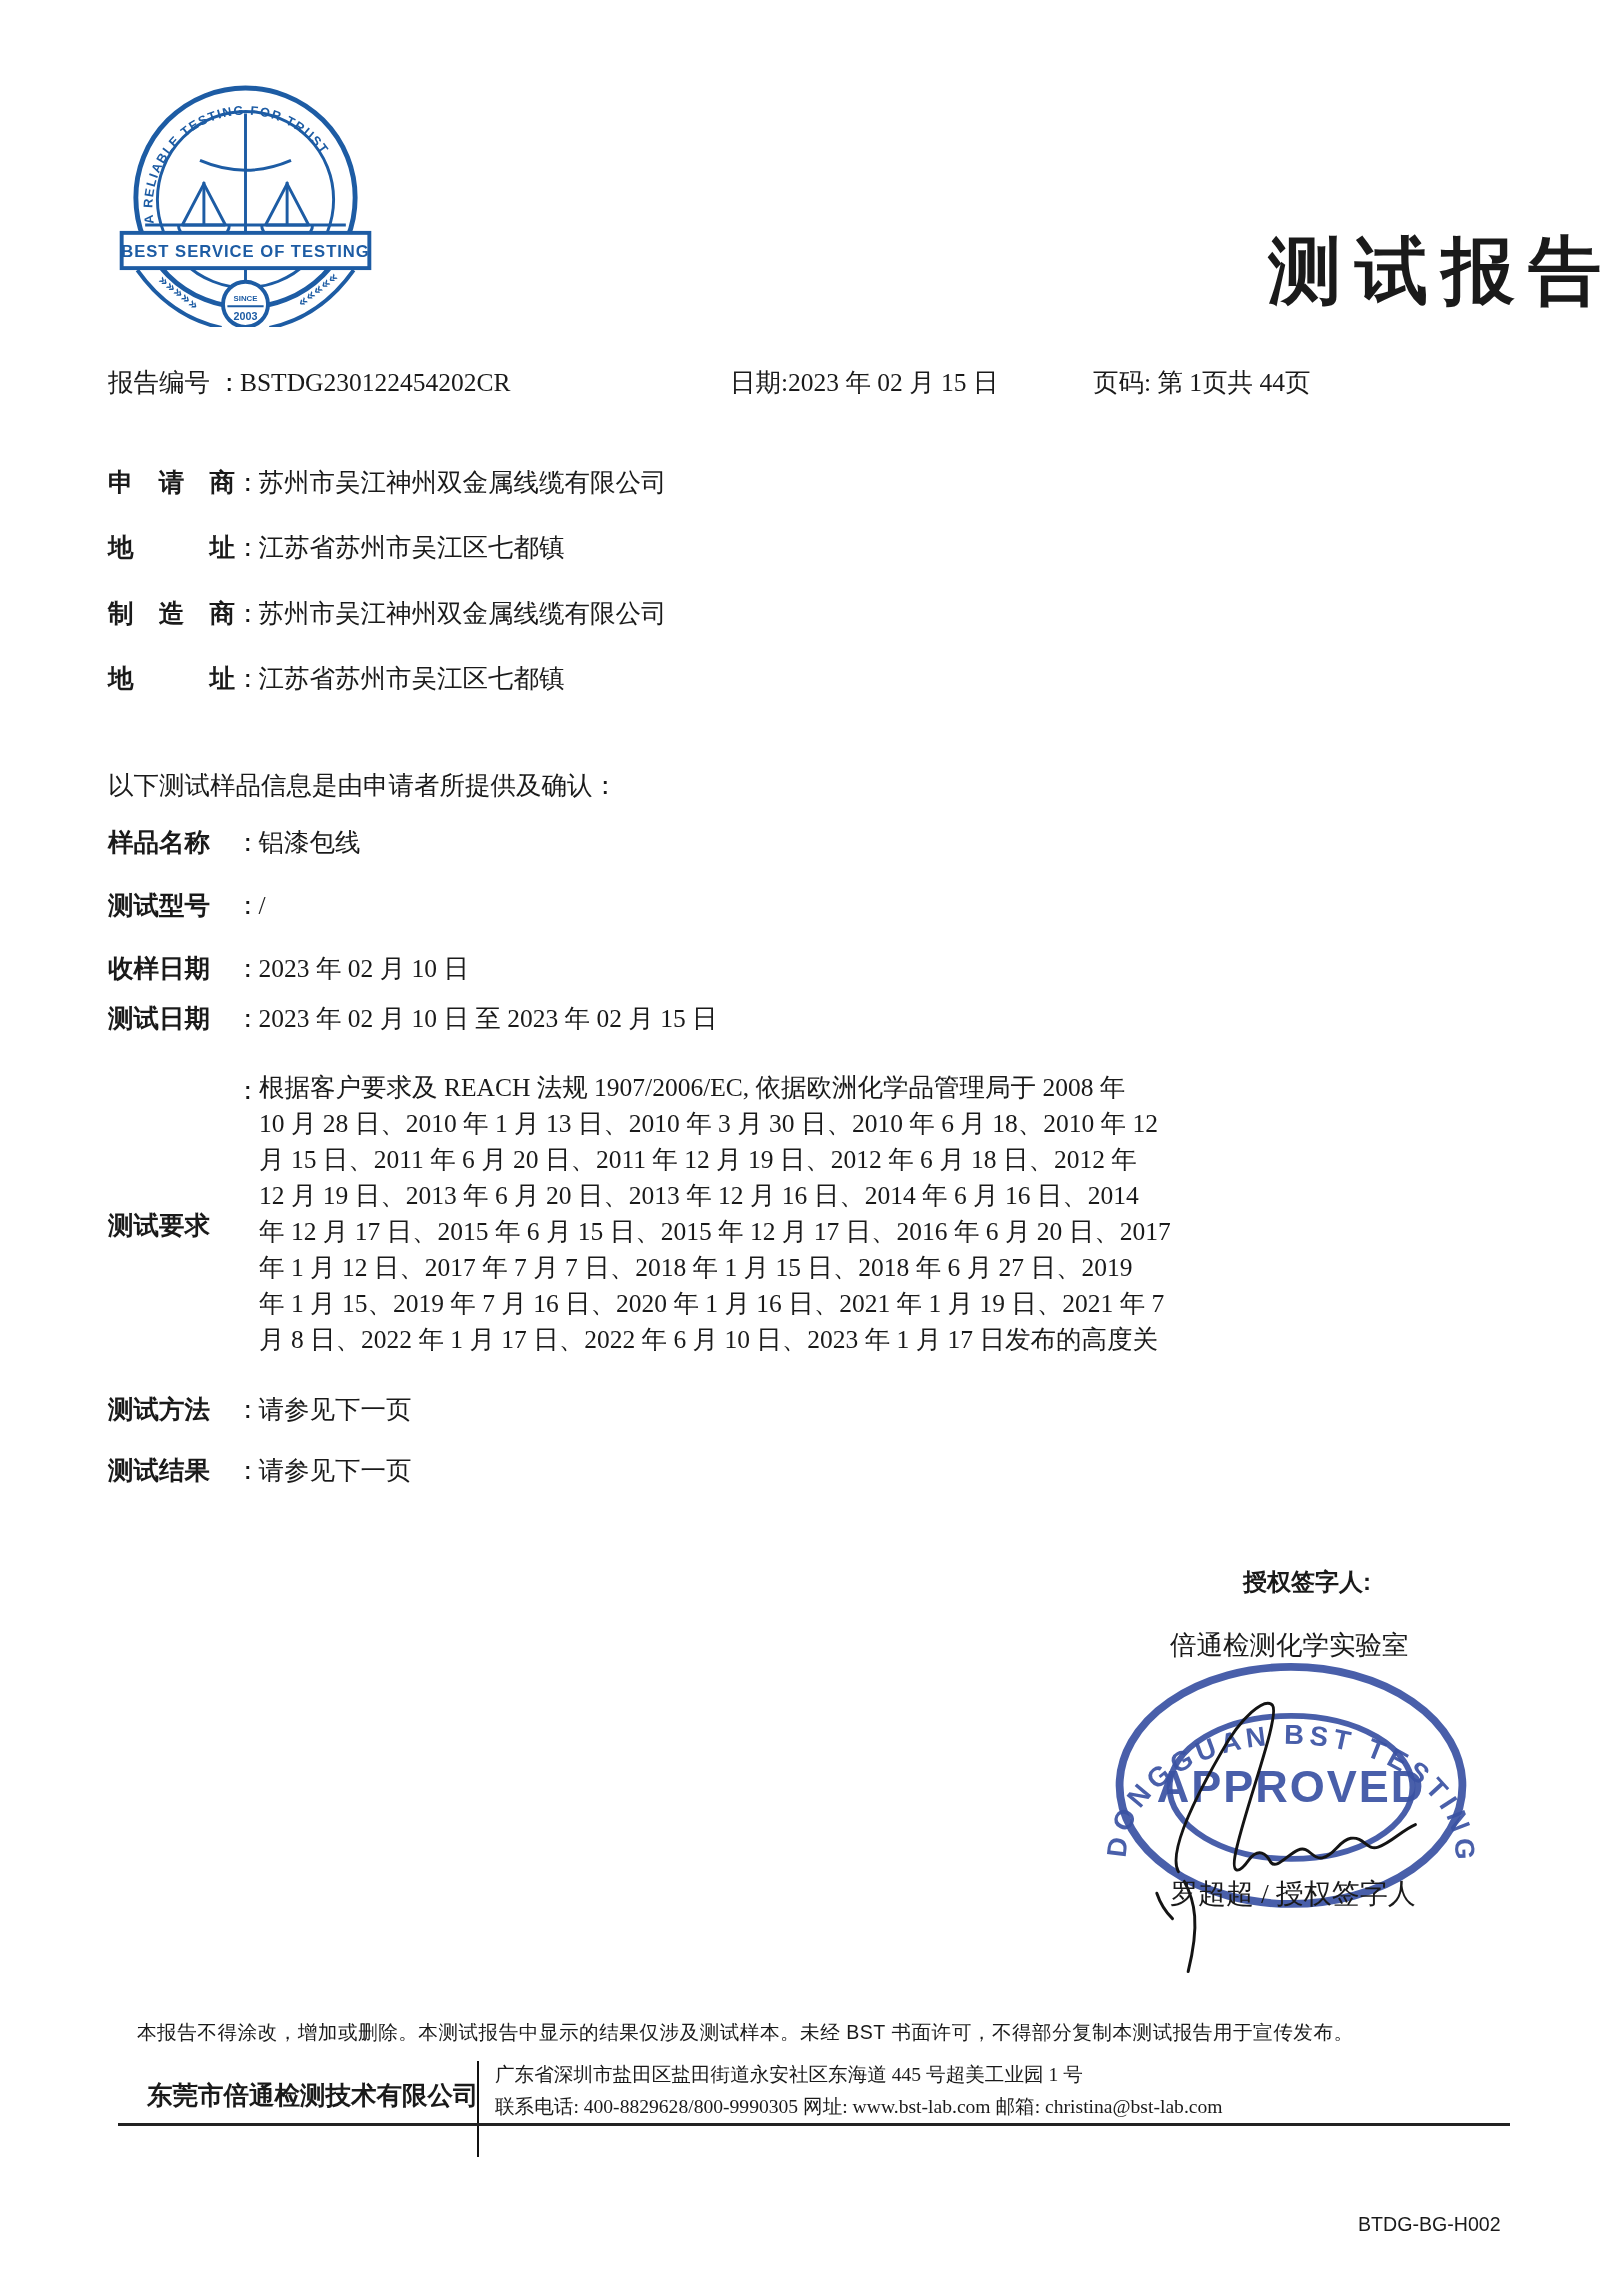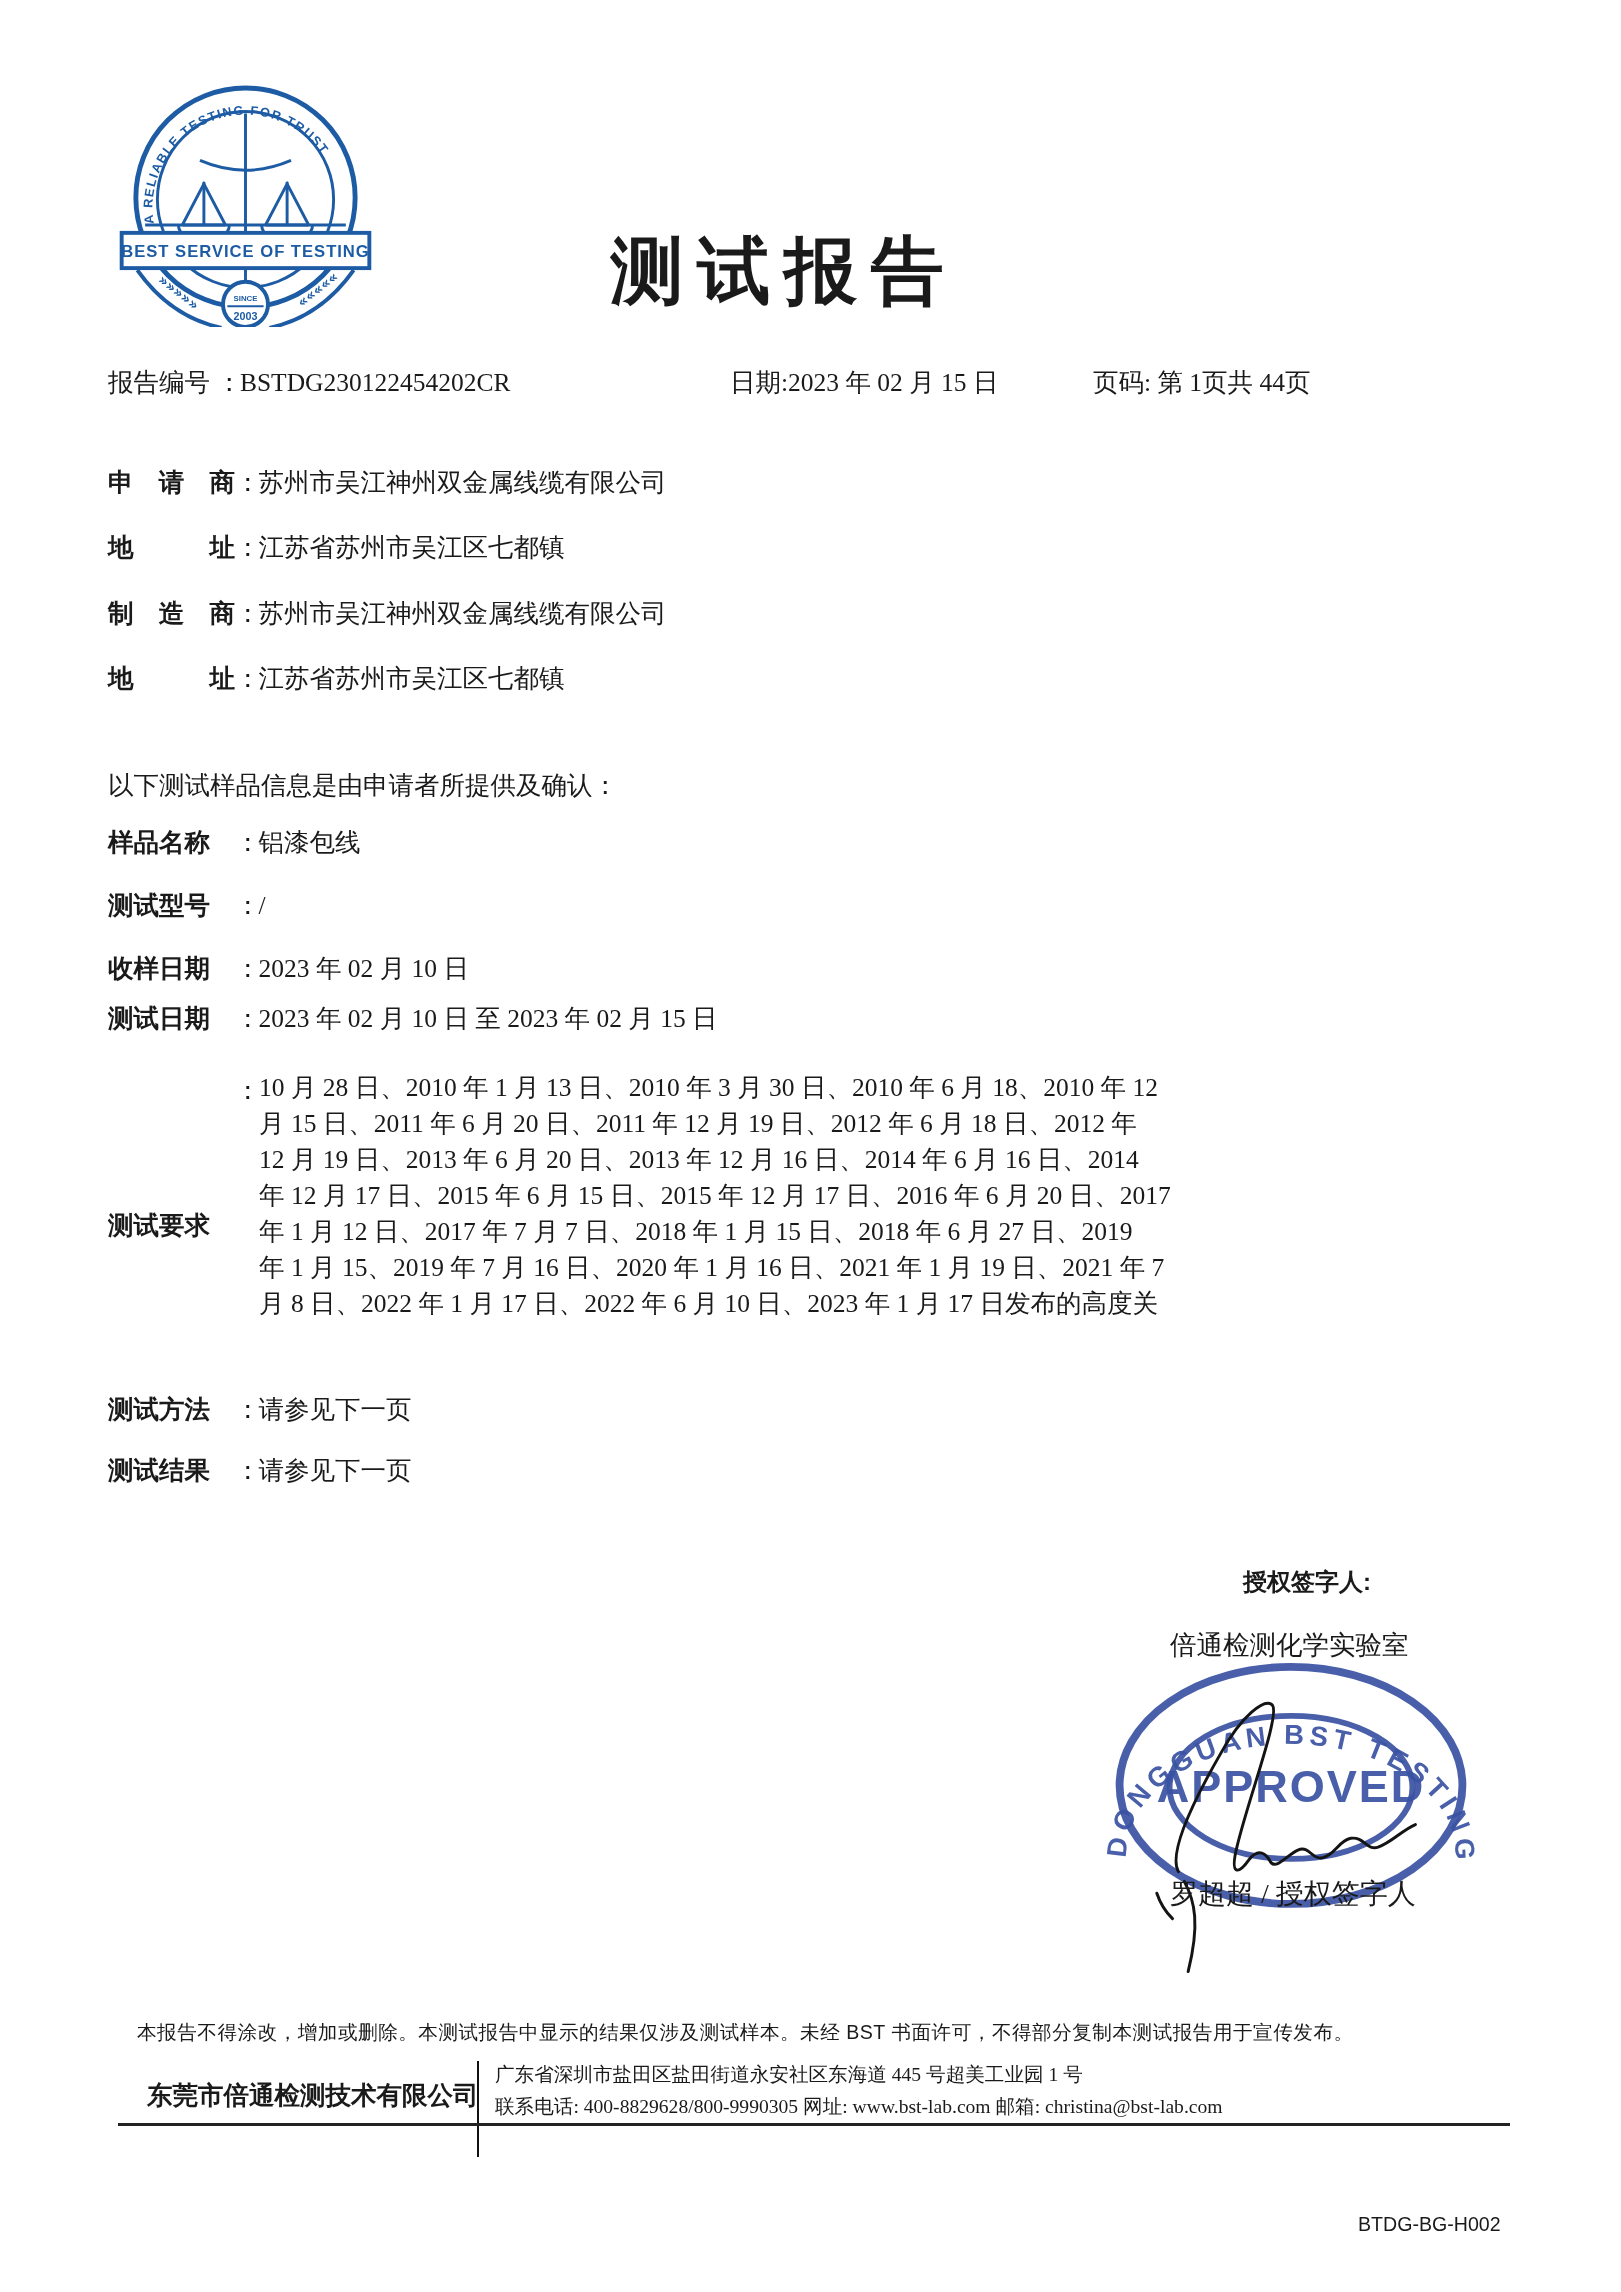"测试报告" .doc-title { padding-left: none -> 47px; text-align: center -> right }
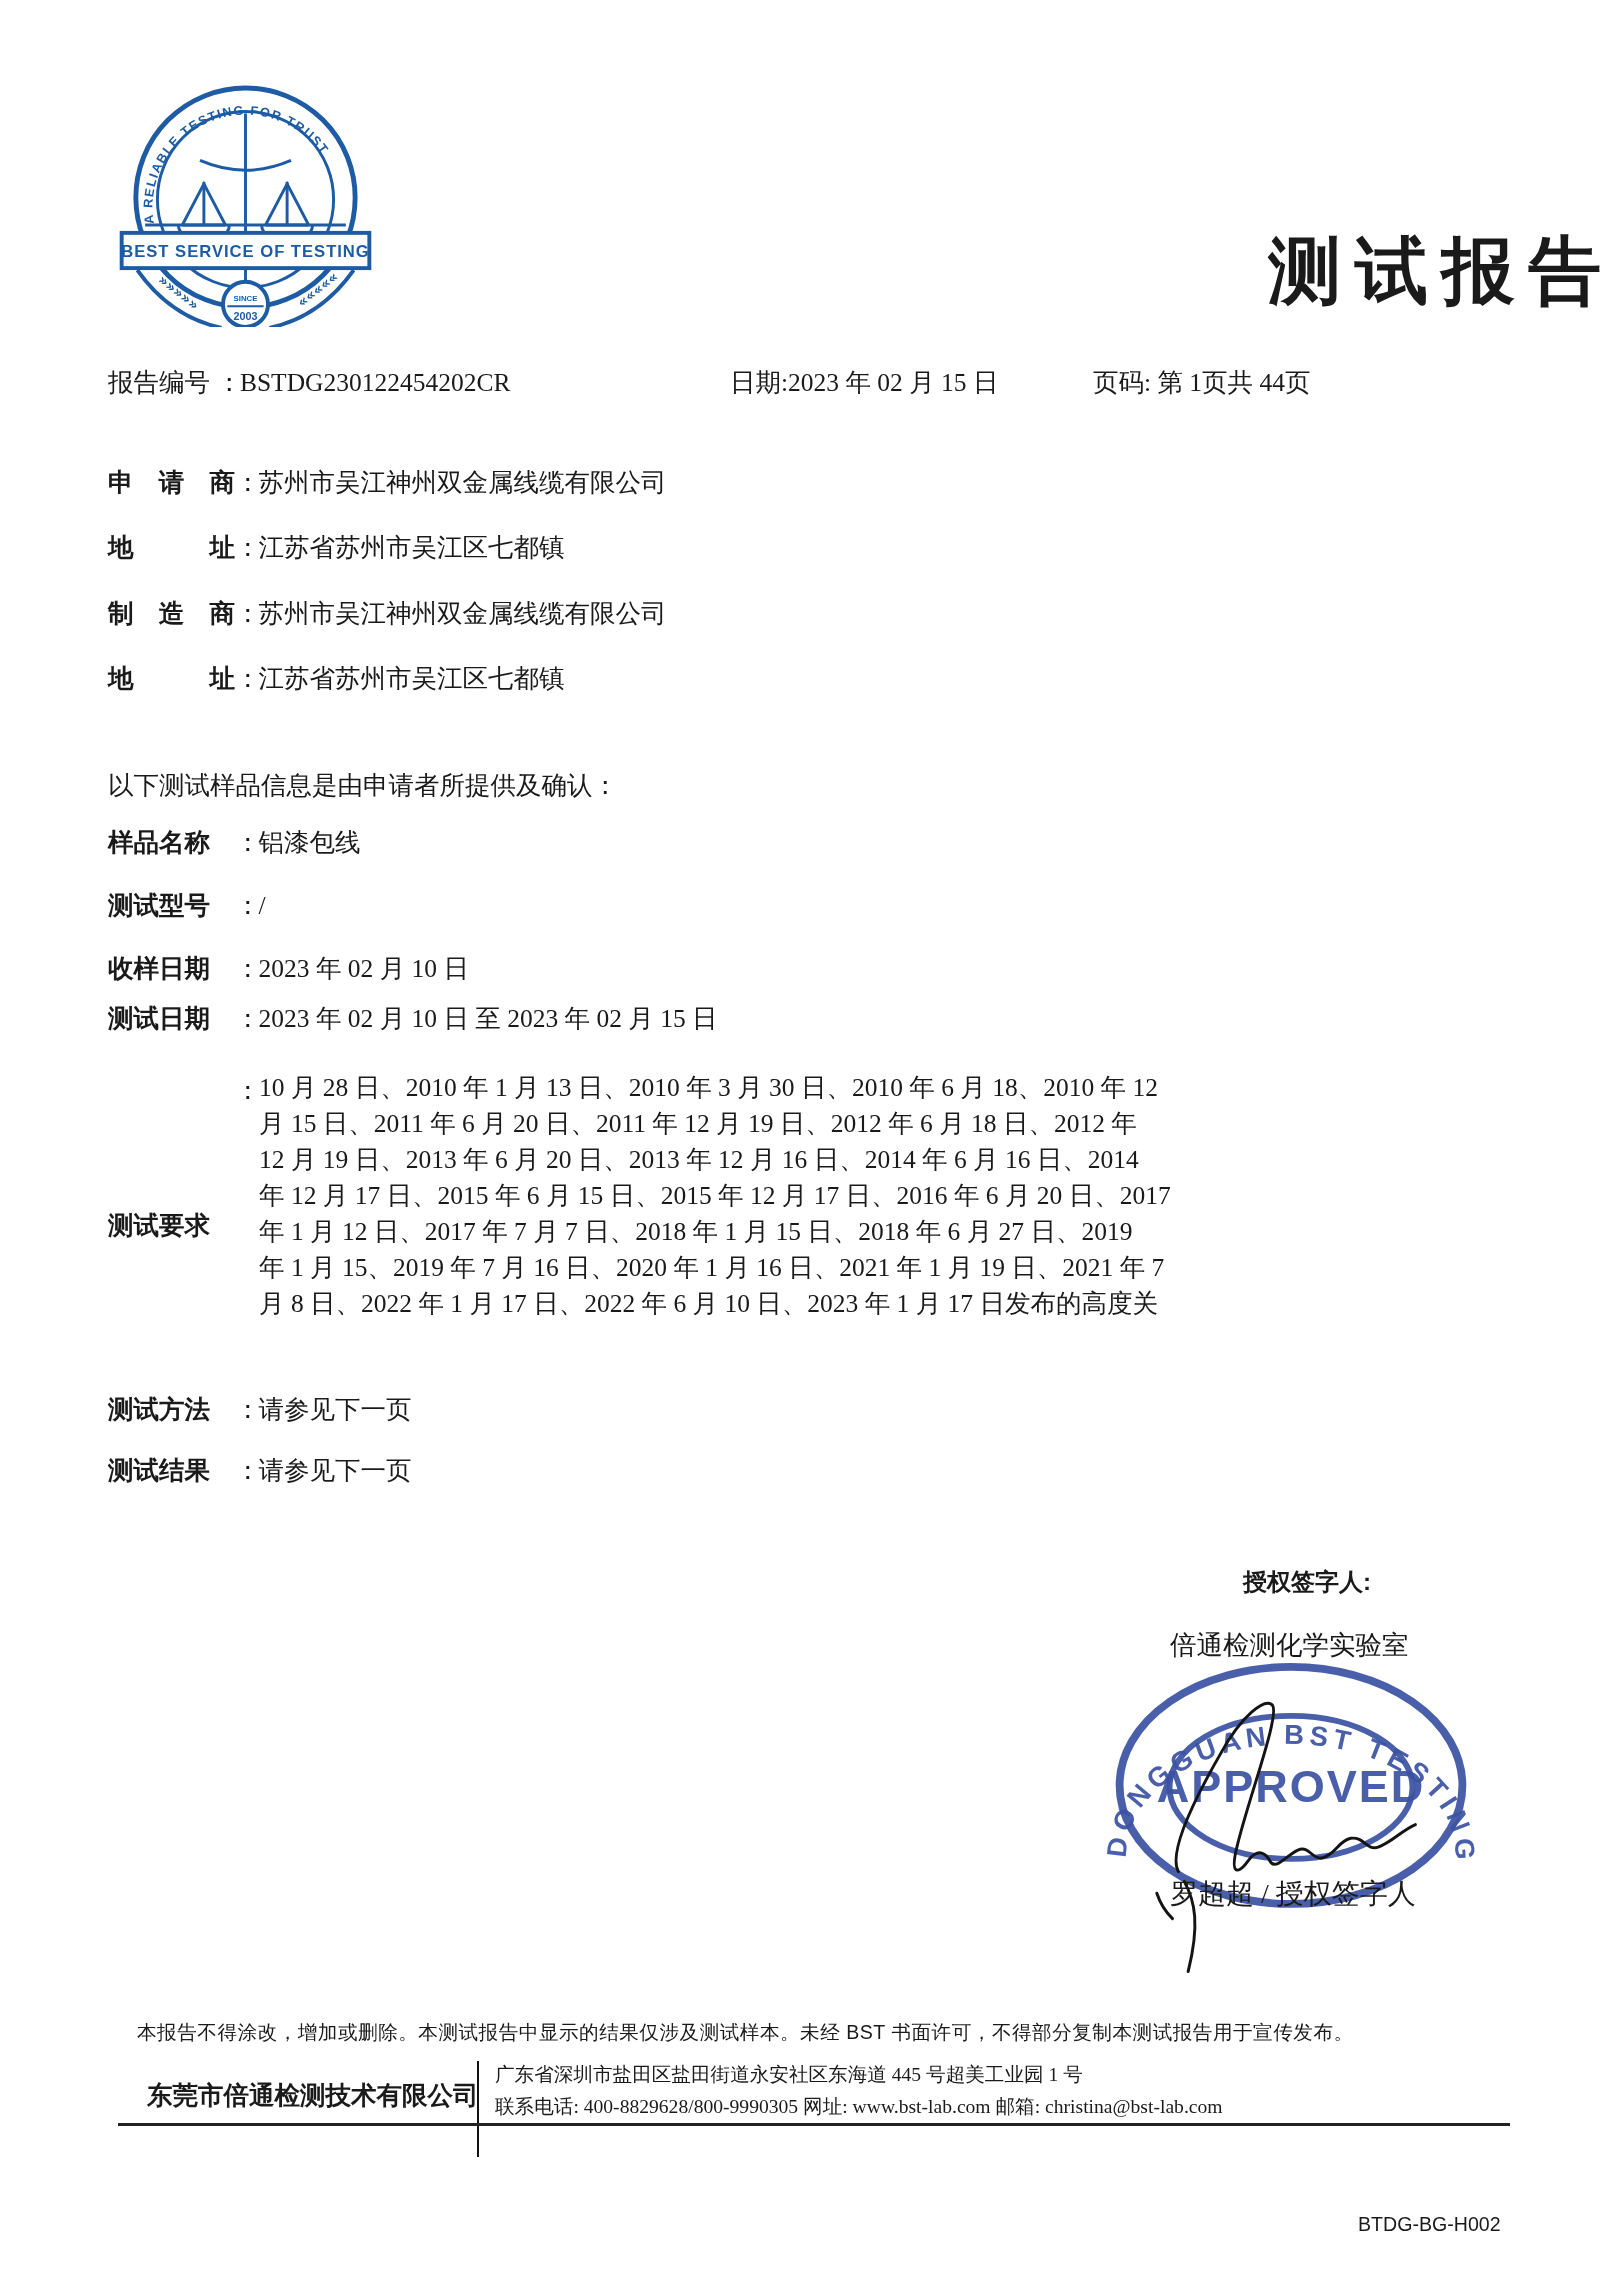"根据客户要求及 REACH 法规 1907/2006/EC," div.req-line { html: none -> <div>根据客户要求及 REACH 法规 1907/2006/EC, 依据欧洲化学品管理局于 2008 年</div> }
